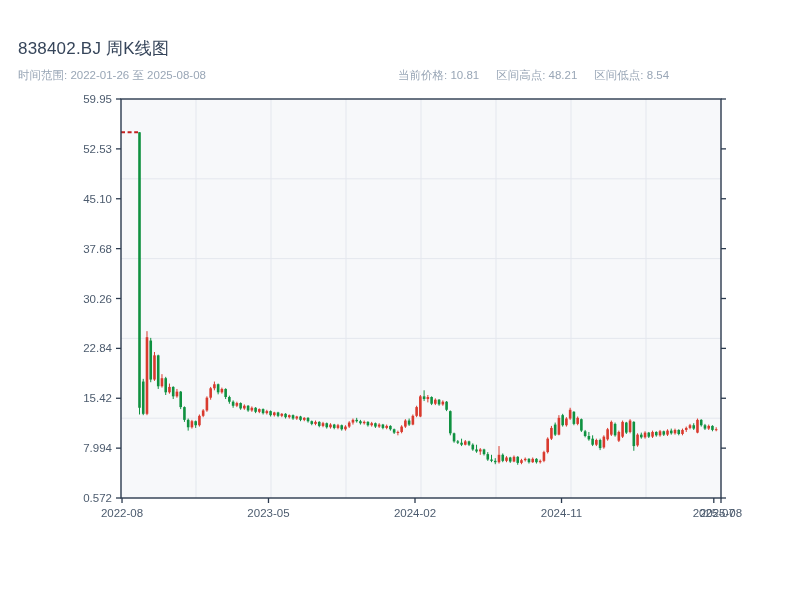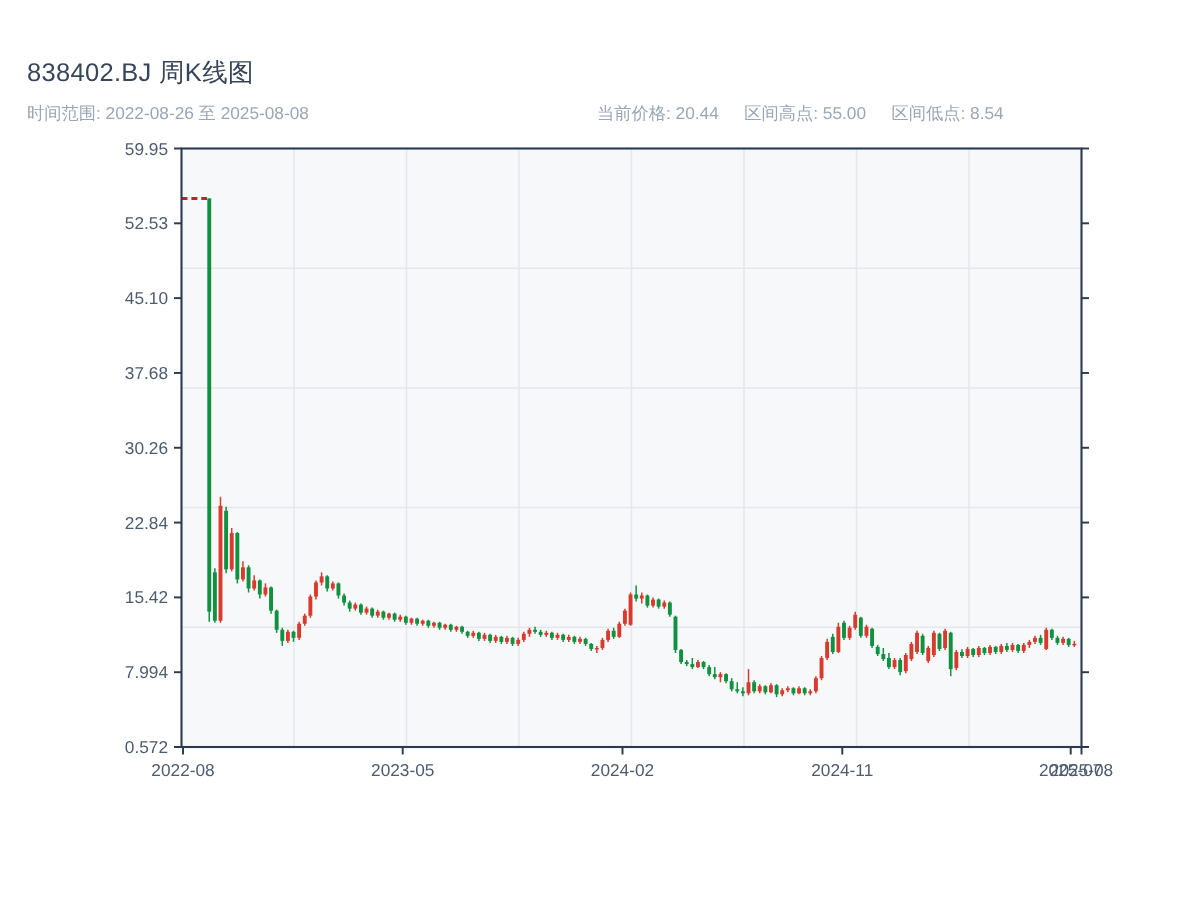"时间范围: 2022-08-26 至 2025-08-08" span.subtitle { text: 2022-08-26 -> 2022-01-26 }
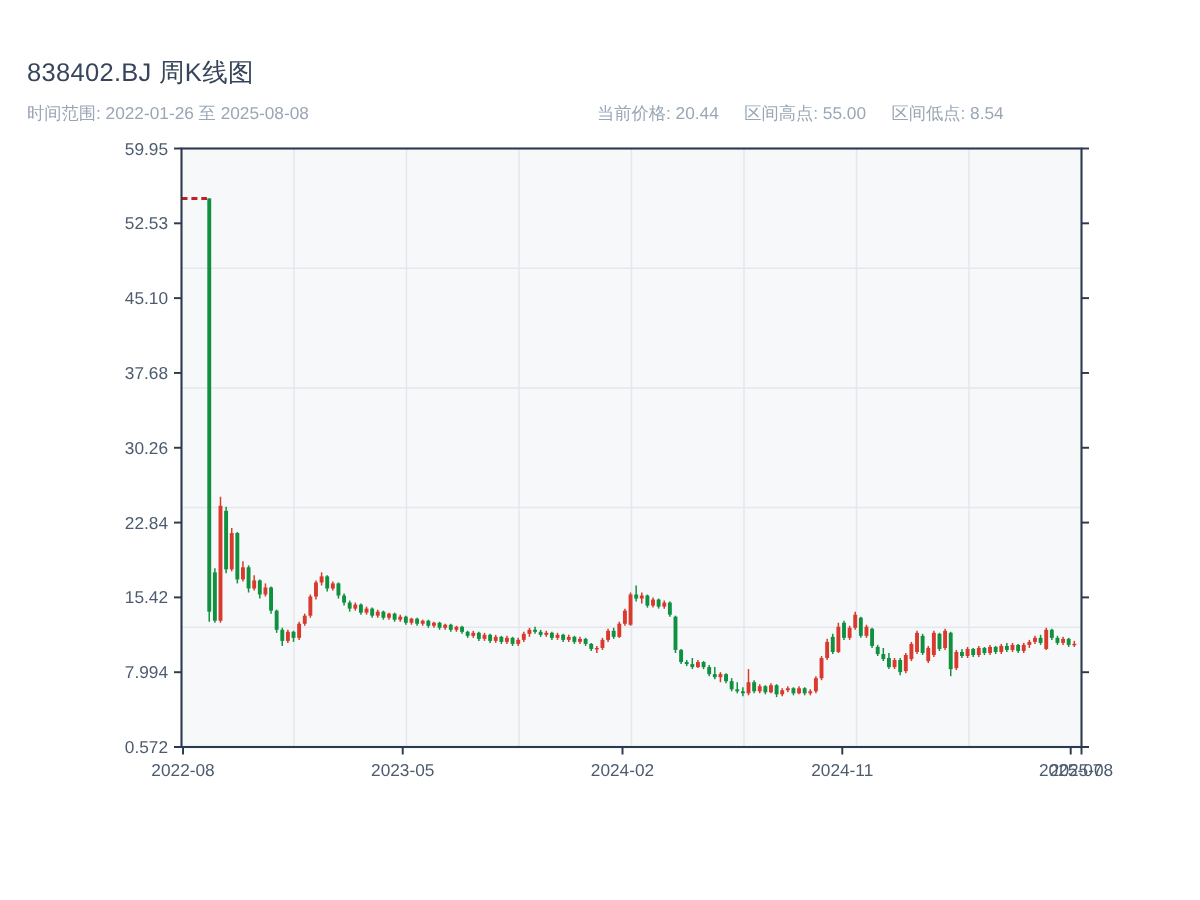"当前价格: 20.44" span { text: 20.44 -> 10.81 }
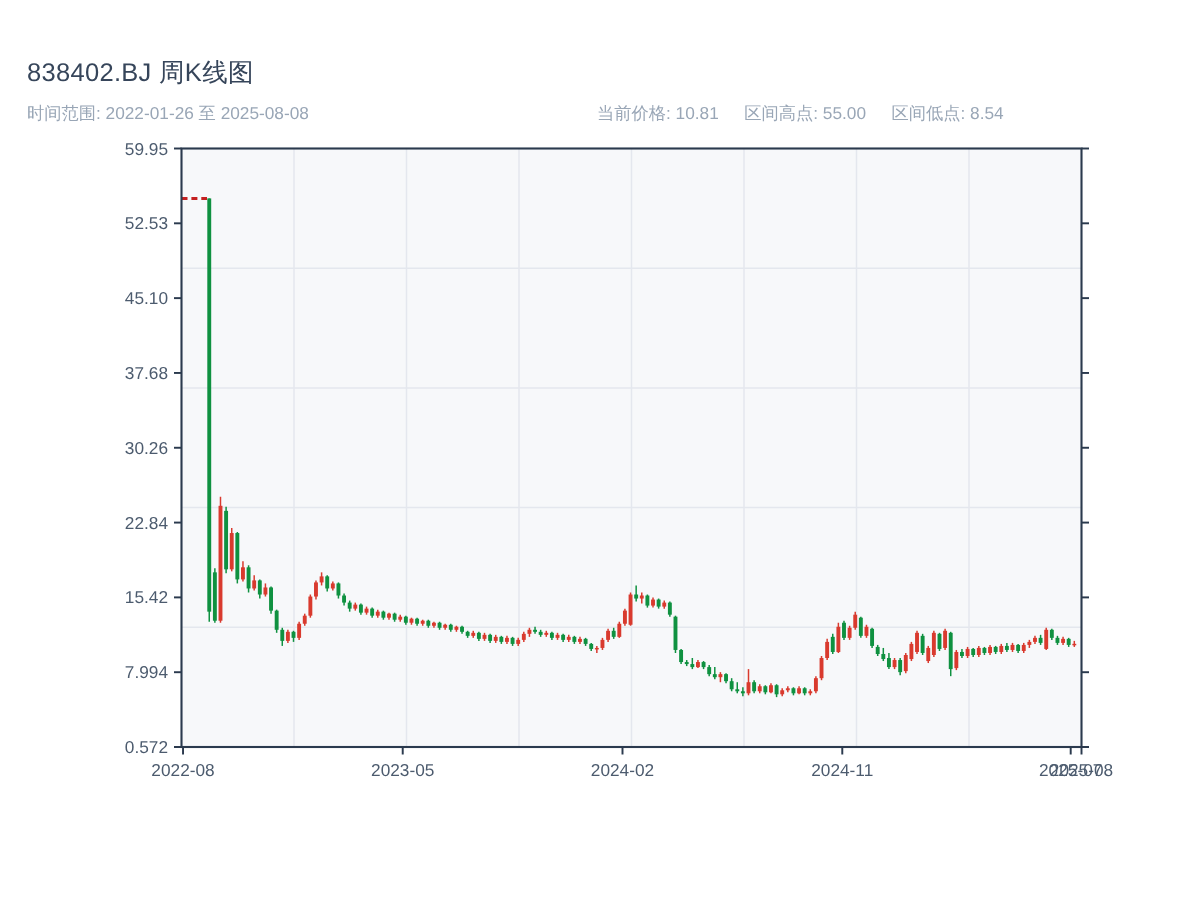"区间高点: 55.00" span { text: 55.00 -> 48.21 }
